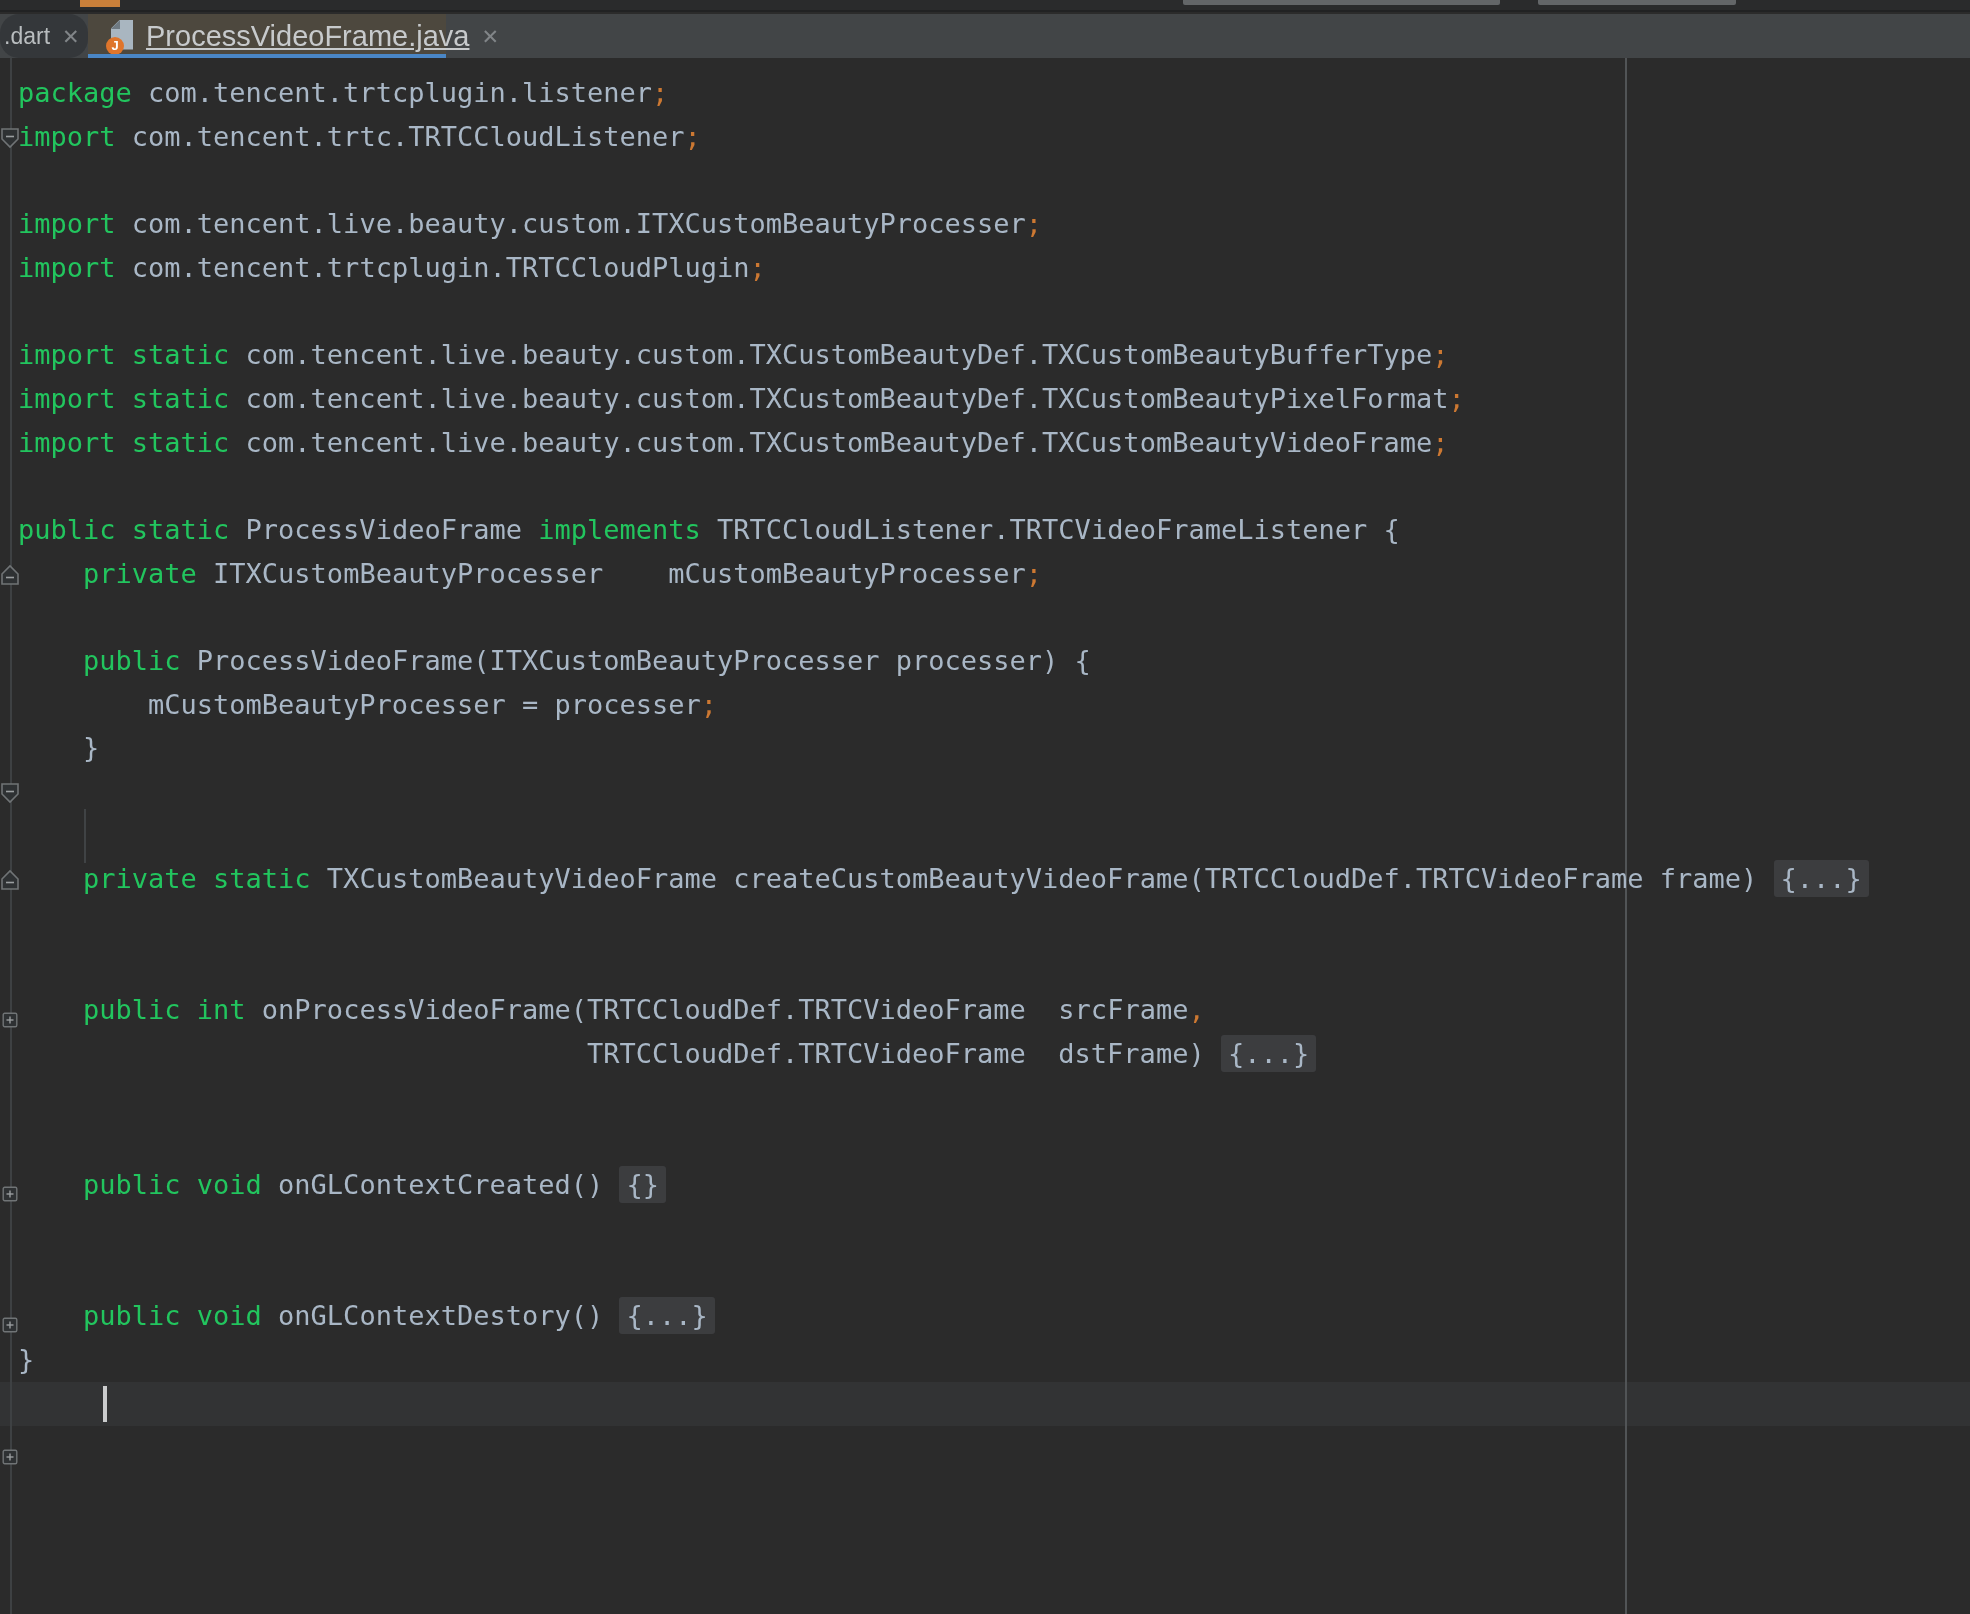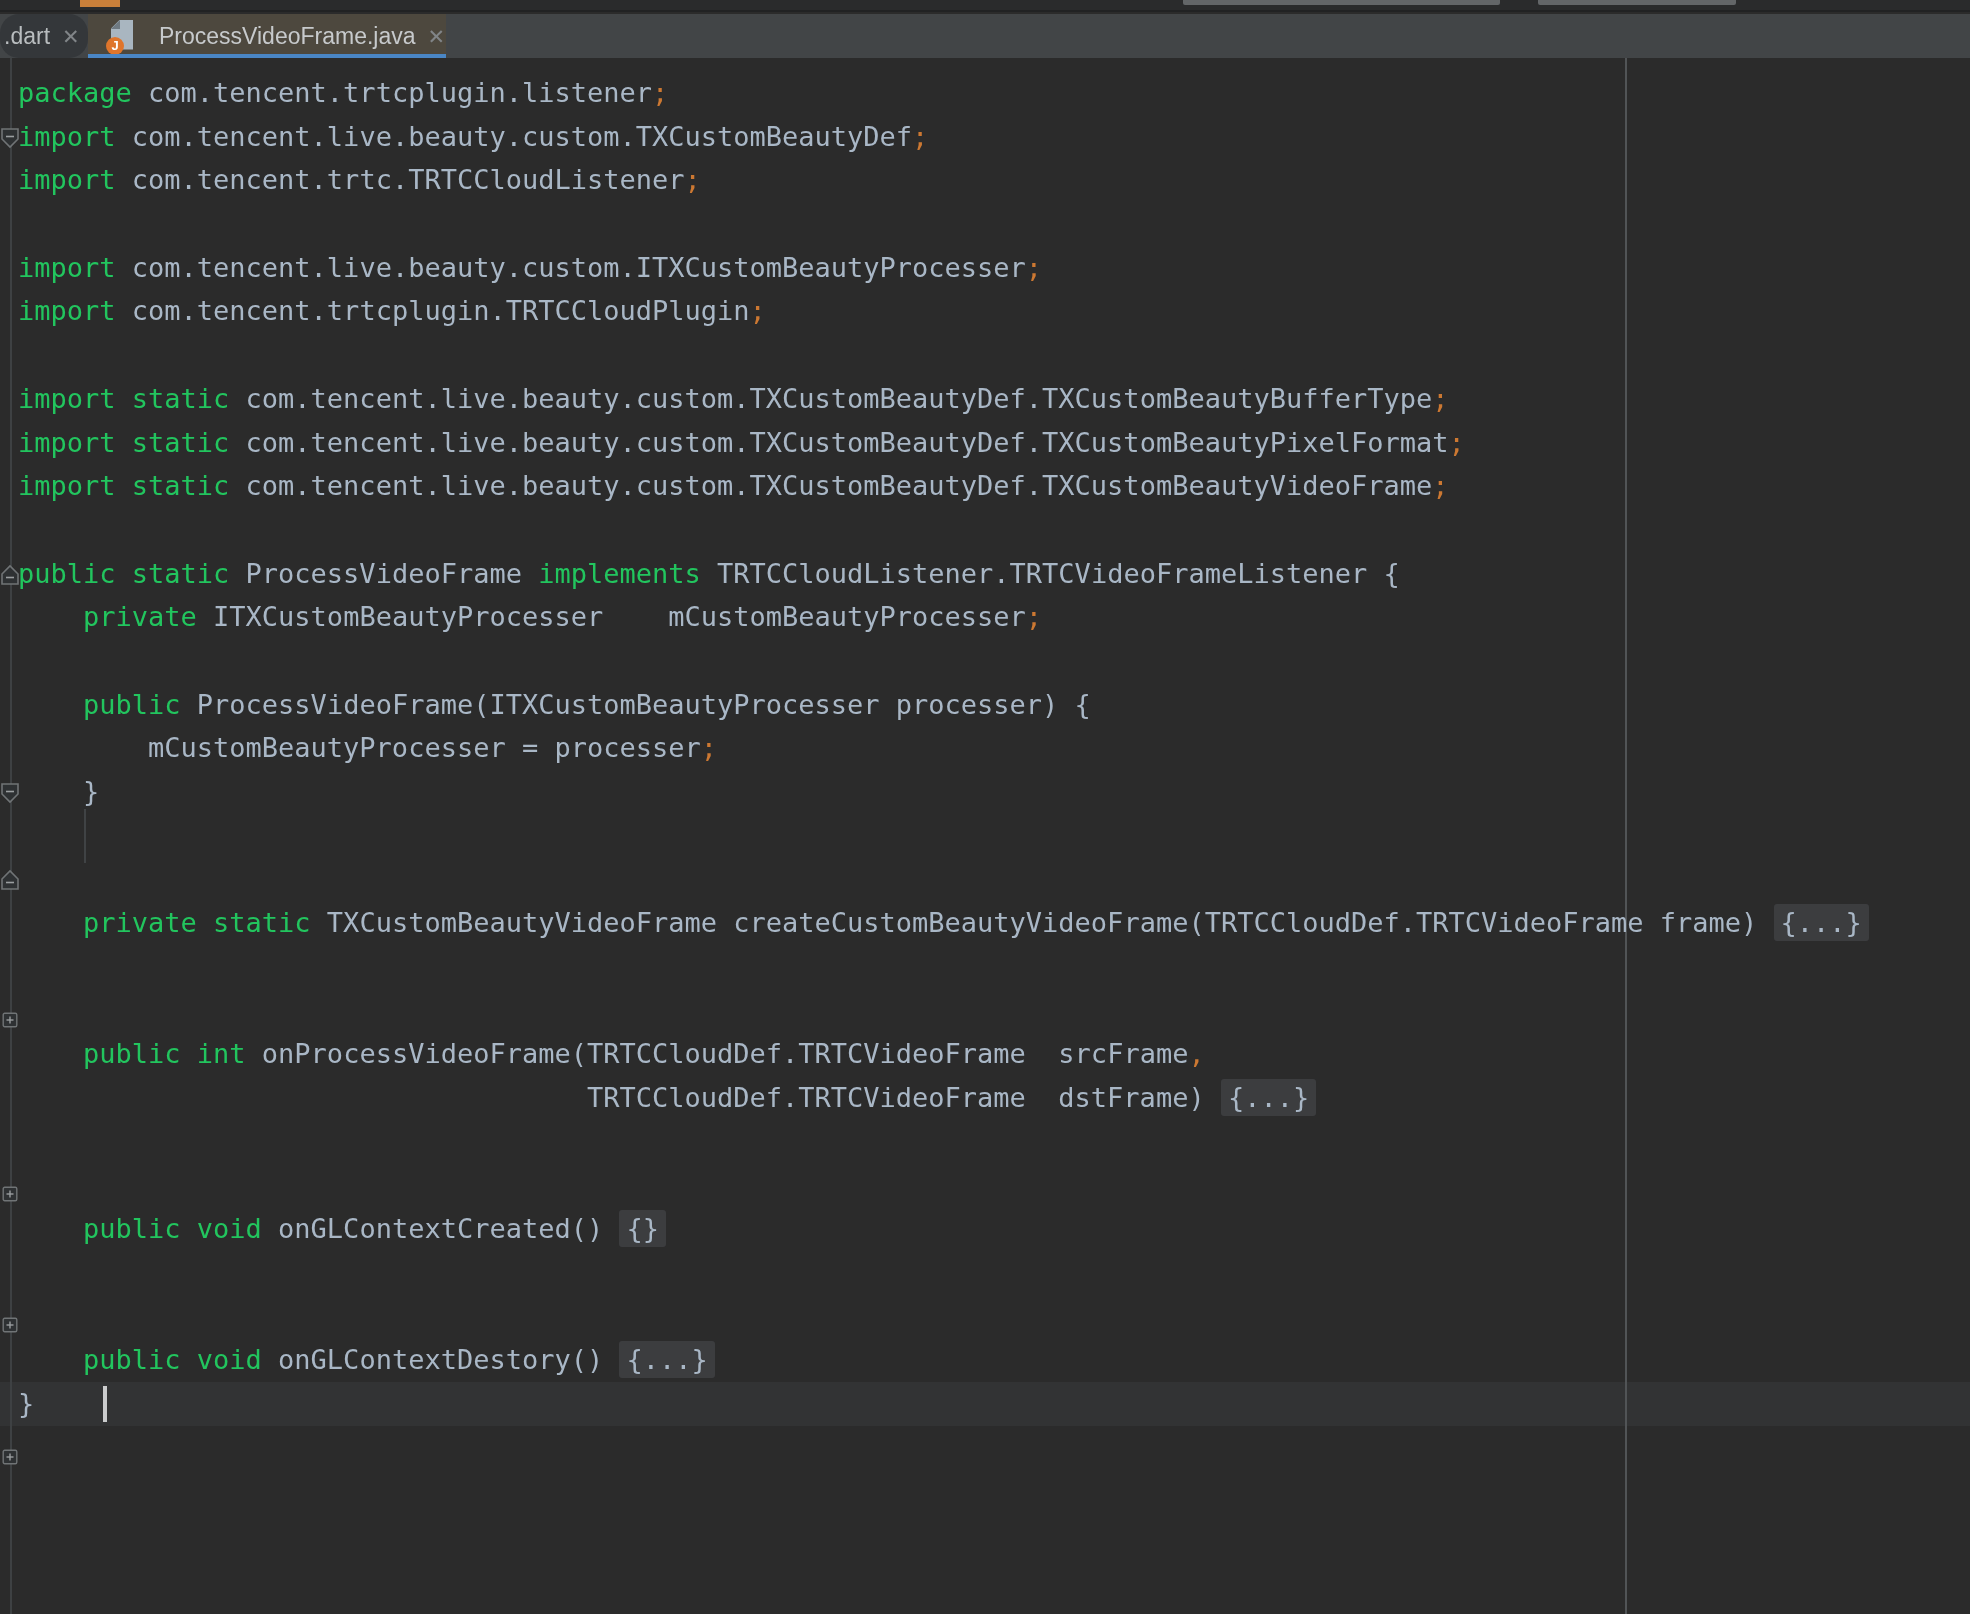"ProcessVideoFrame.java" #tab-active .tab-label { font-size: 23px -> 29px; margin-left: 26px -> 13px; text-decoration: none -> underline }
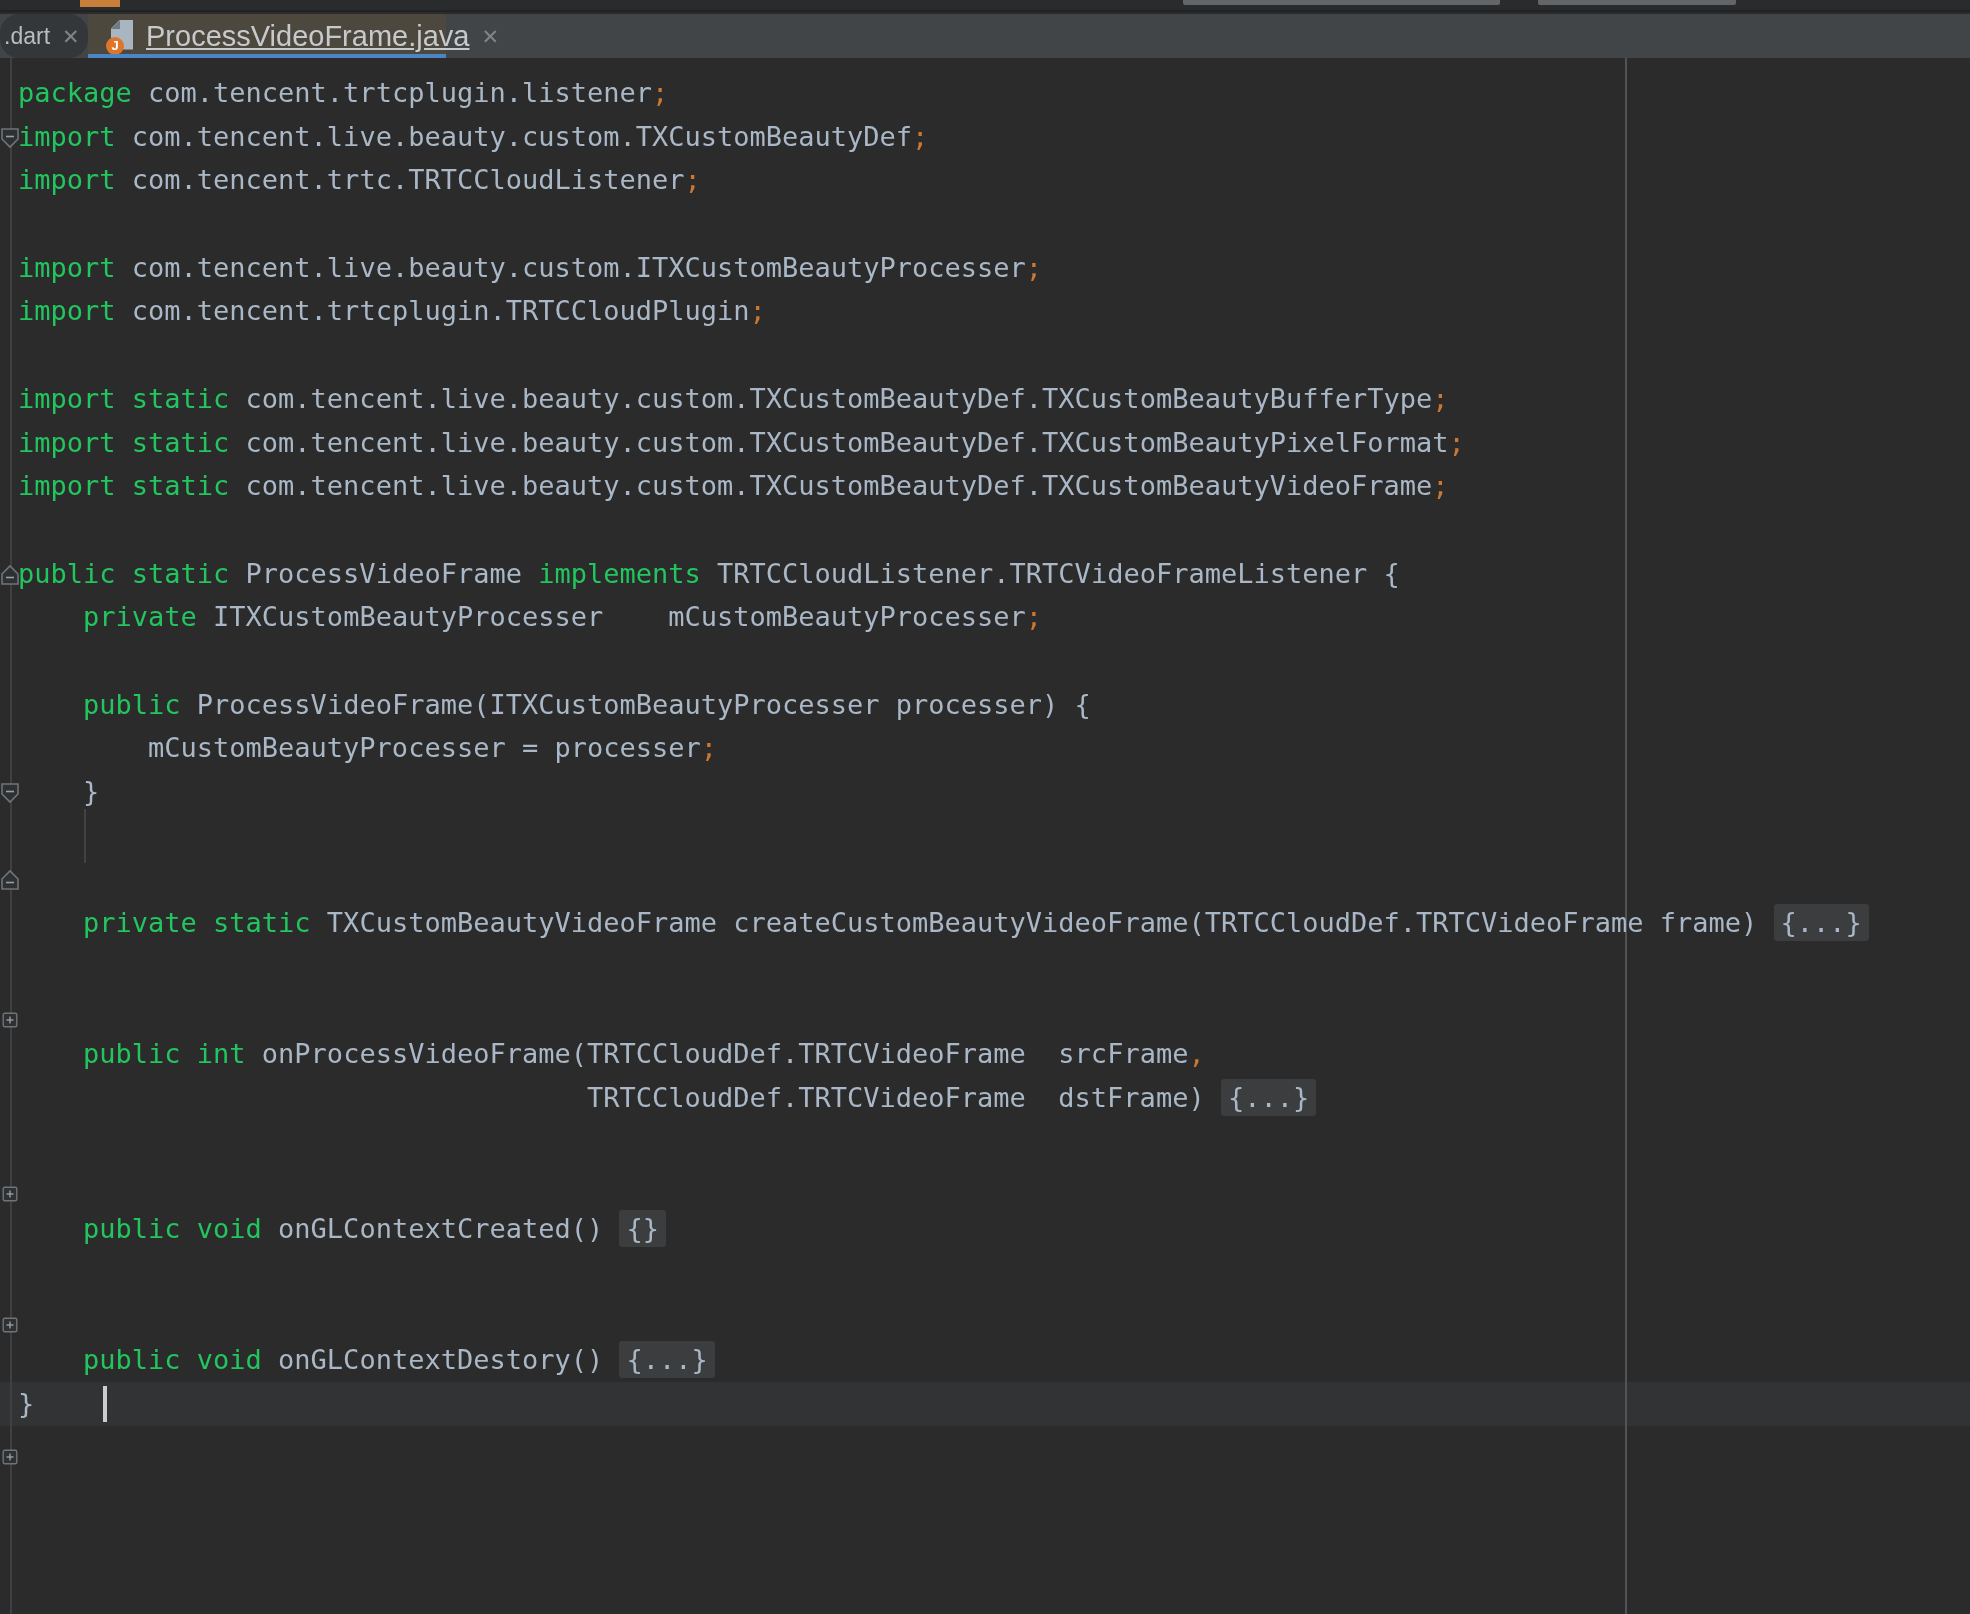"import com.tencent.live.beauty.custom.TXCustomBeautyDef;" div.code-line { html: <div><span>import</span><span> com.tencent.live.beauty.custom.TXCustomBeautyDef</span><span>;</span></div> -> none }
